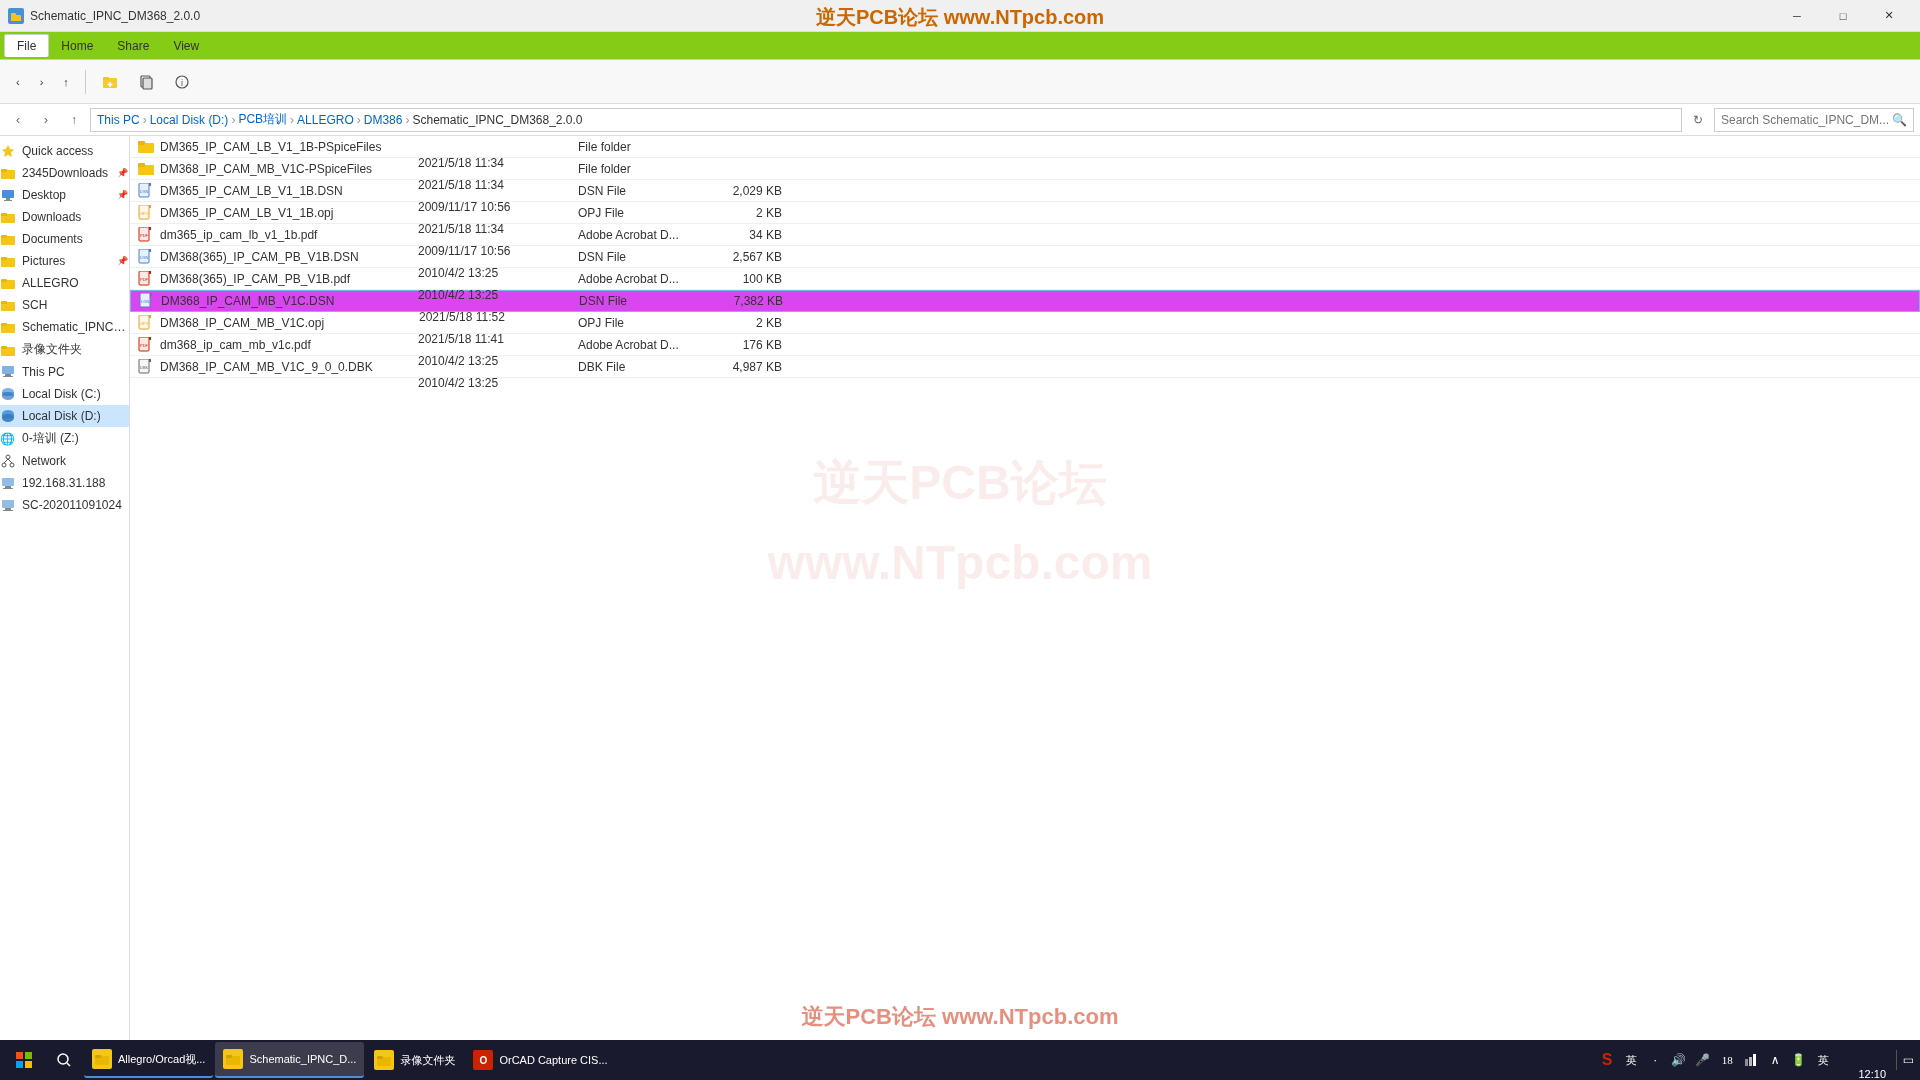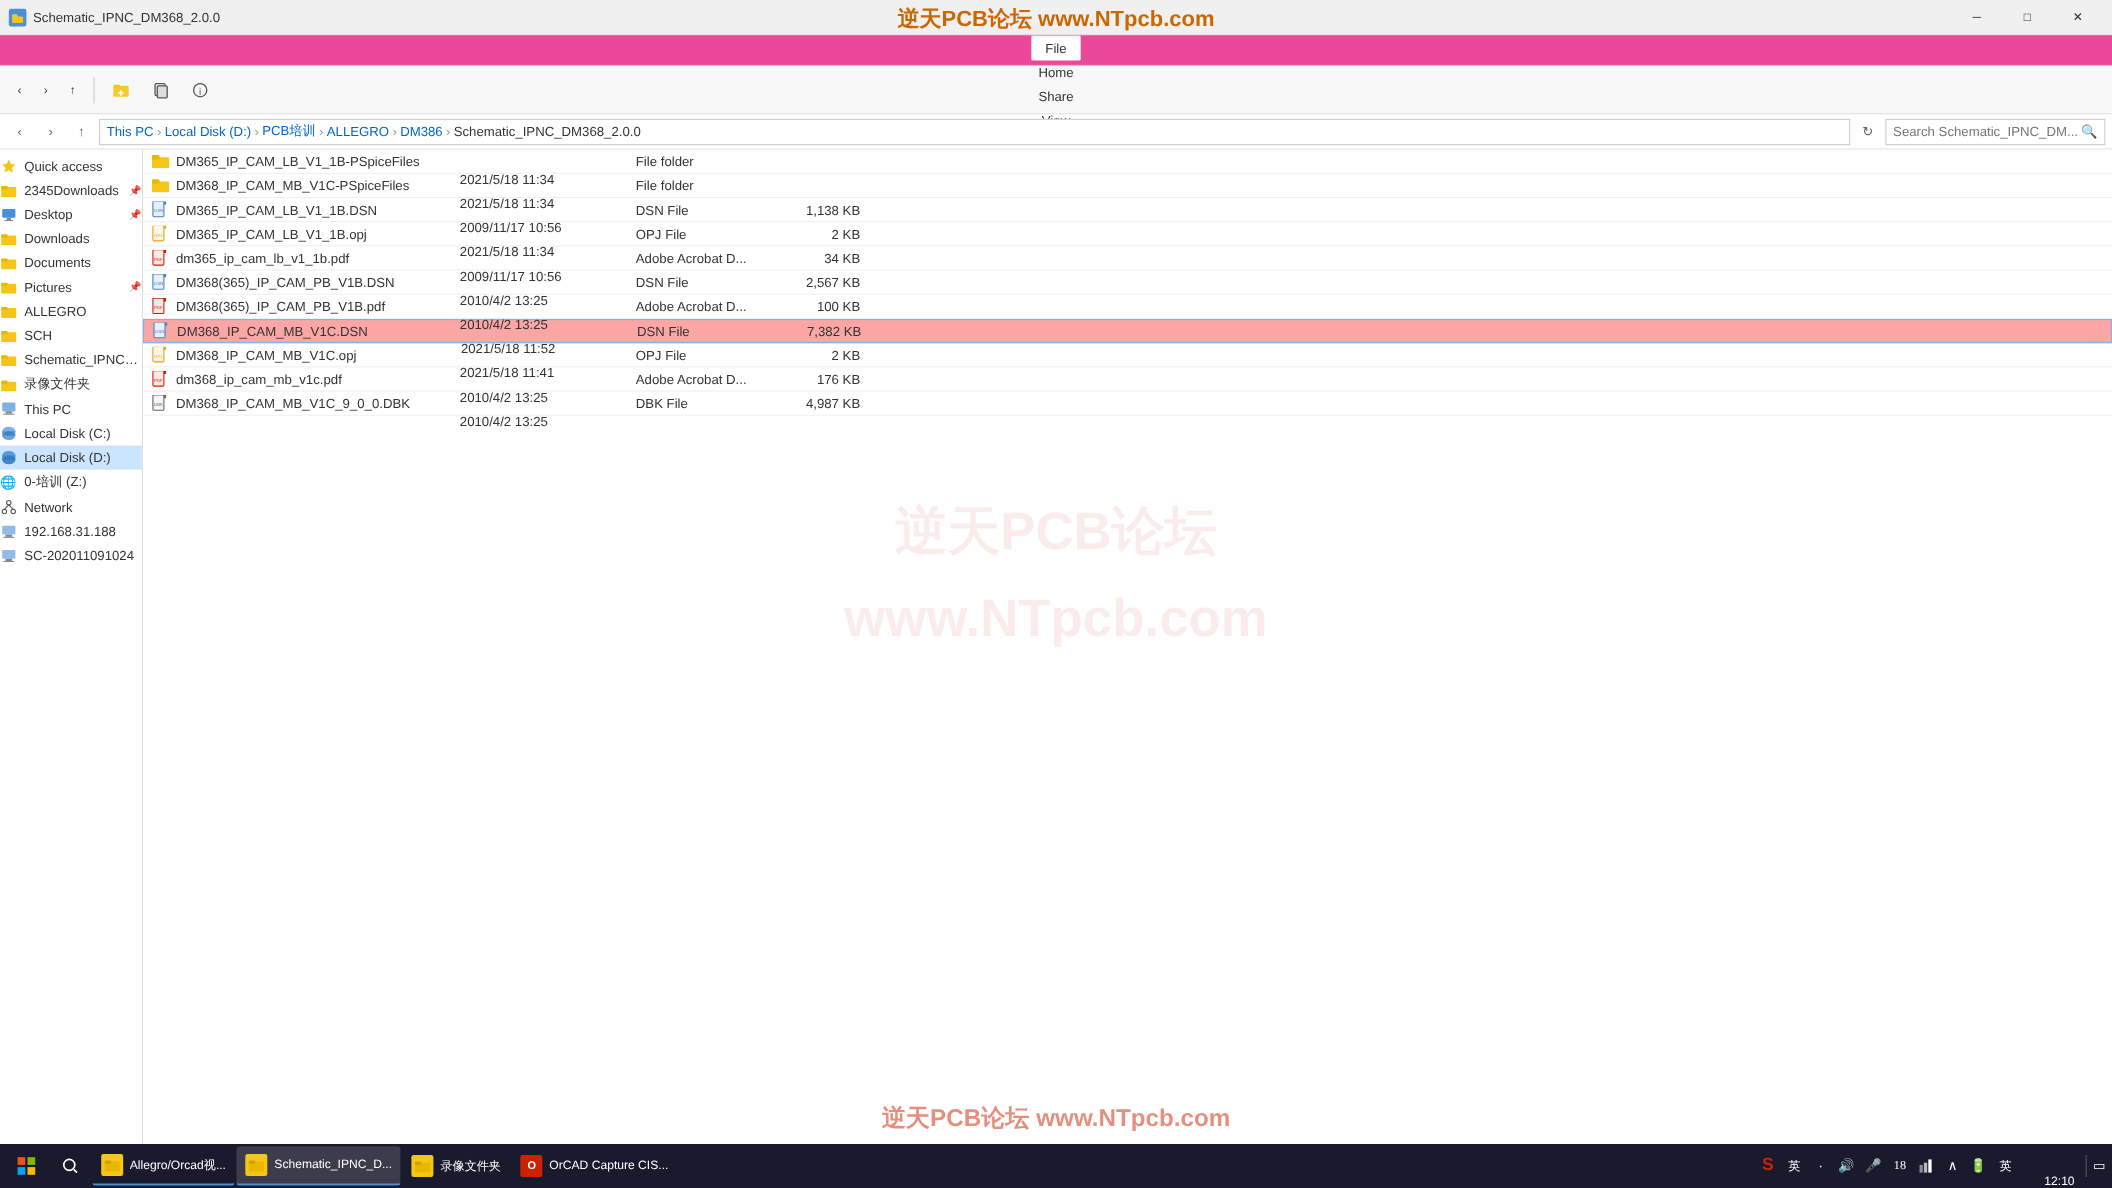"File" .ribbon { background: #ec4899 -> #84cc16; flex-direction: column -> none }
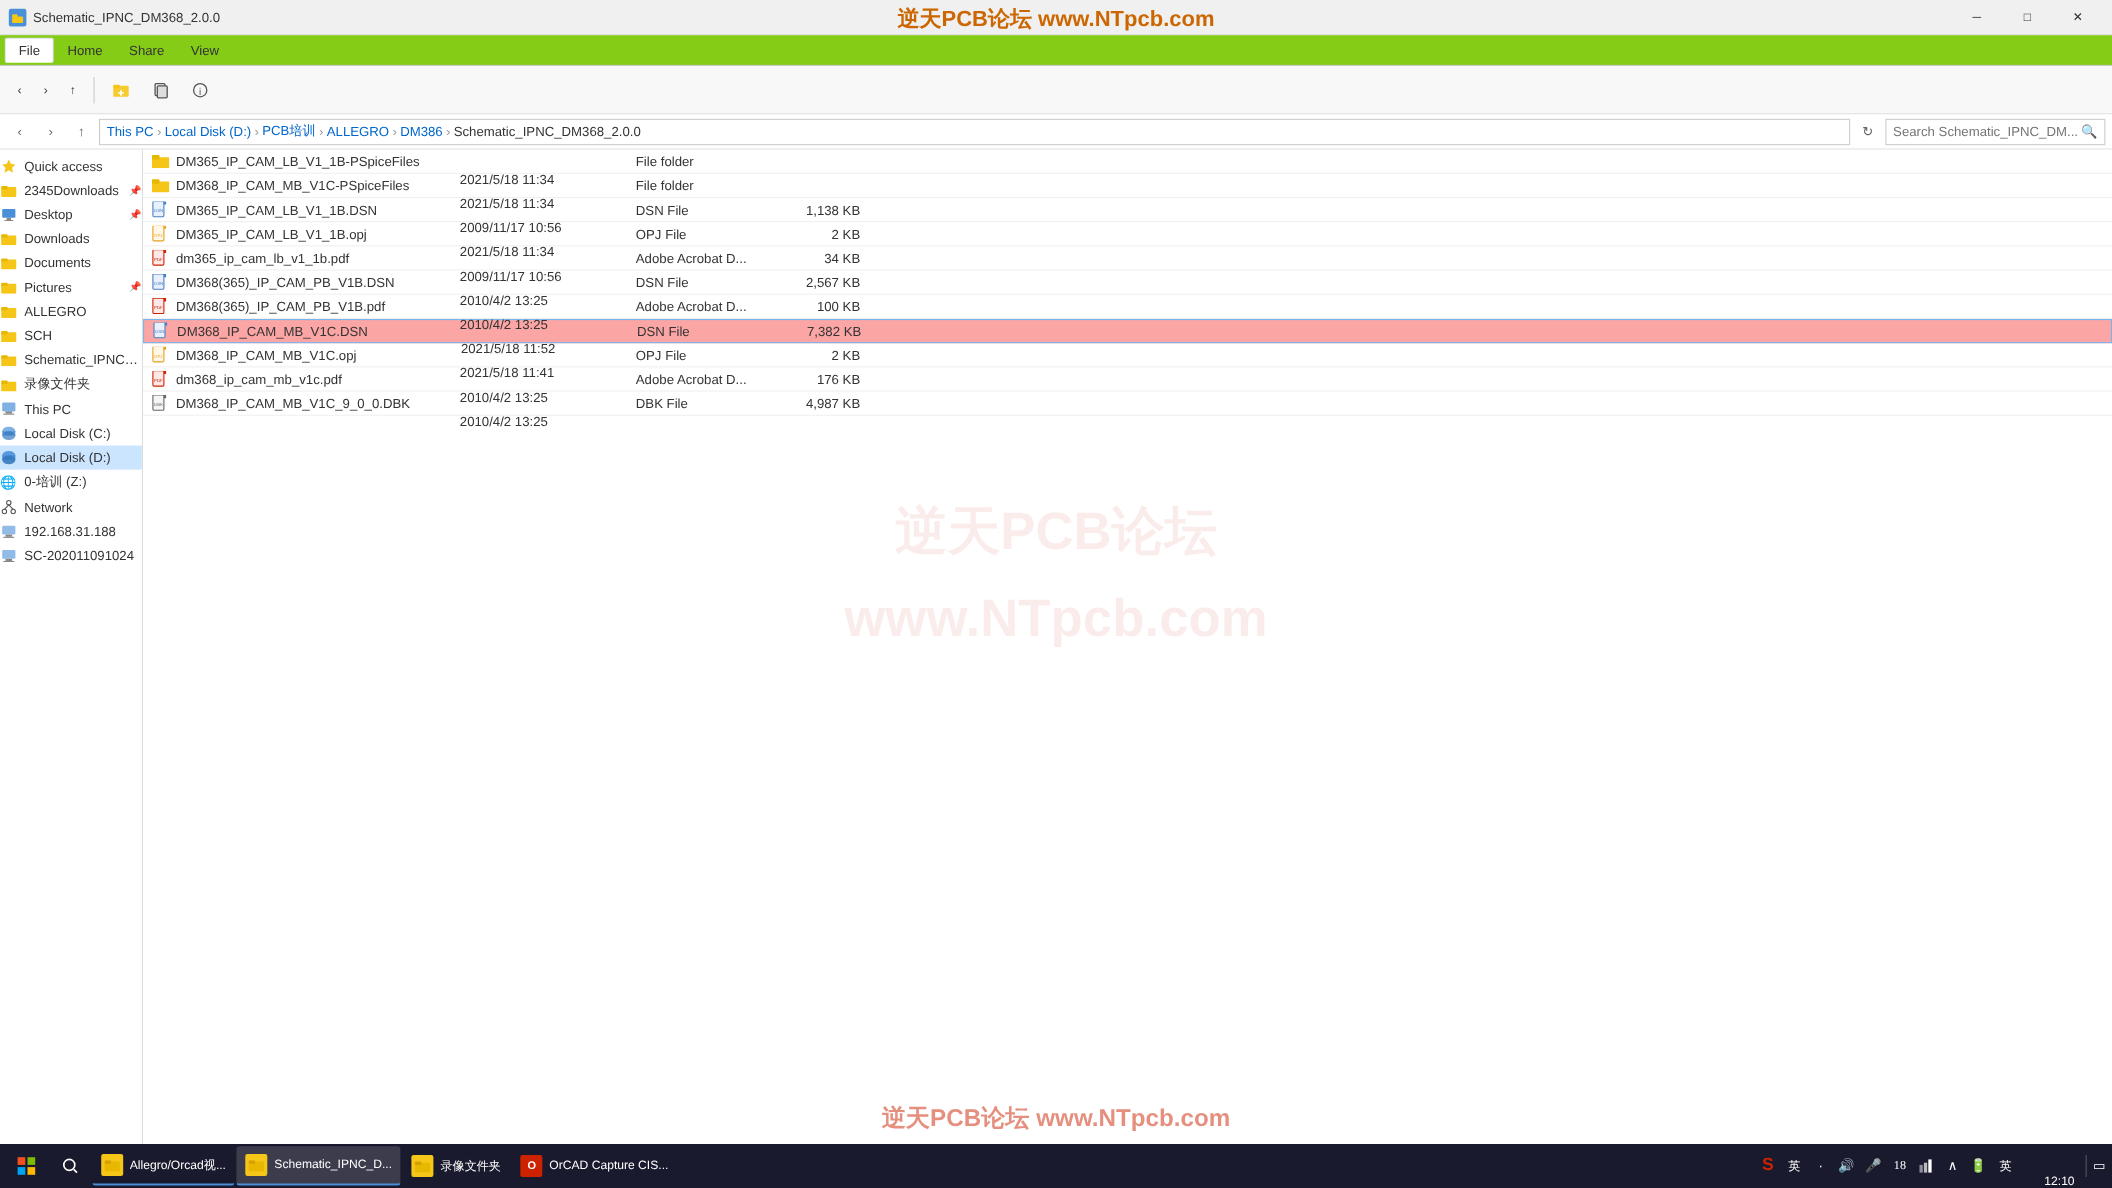"1,138 KB" div.file-cell { text: 1,138 -> 2,029 }
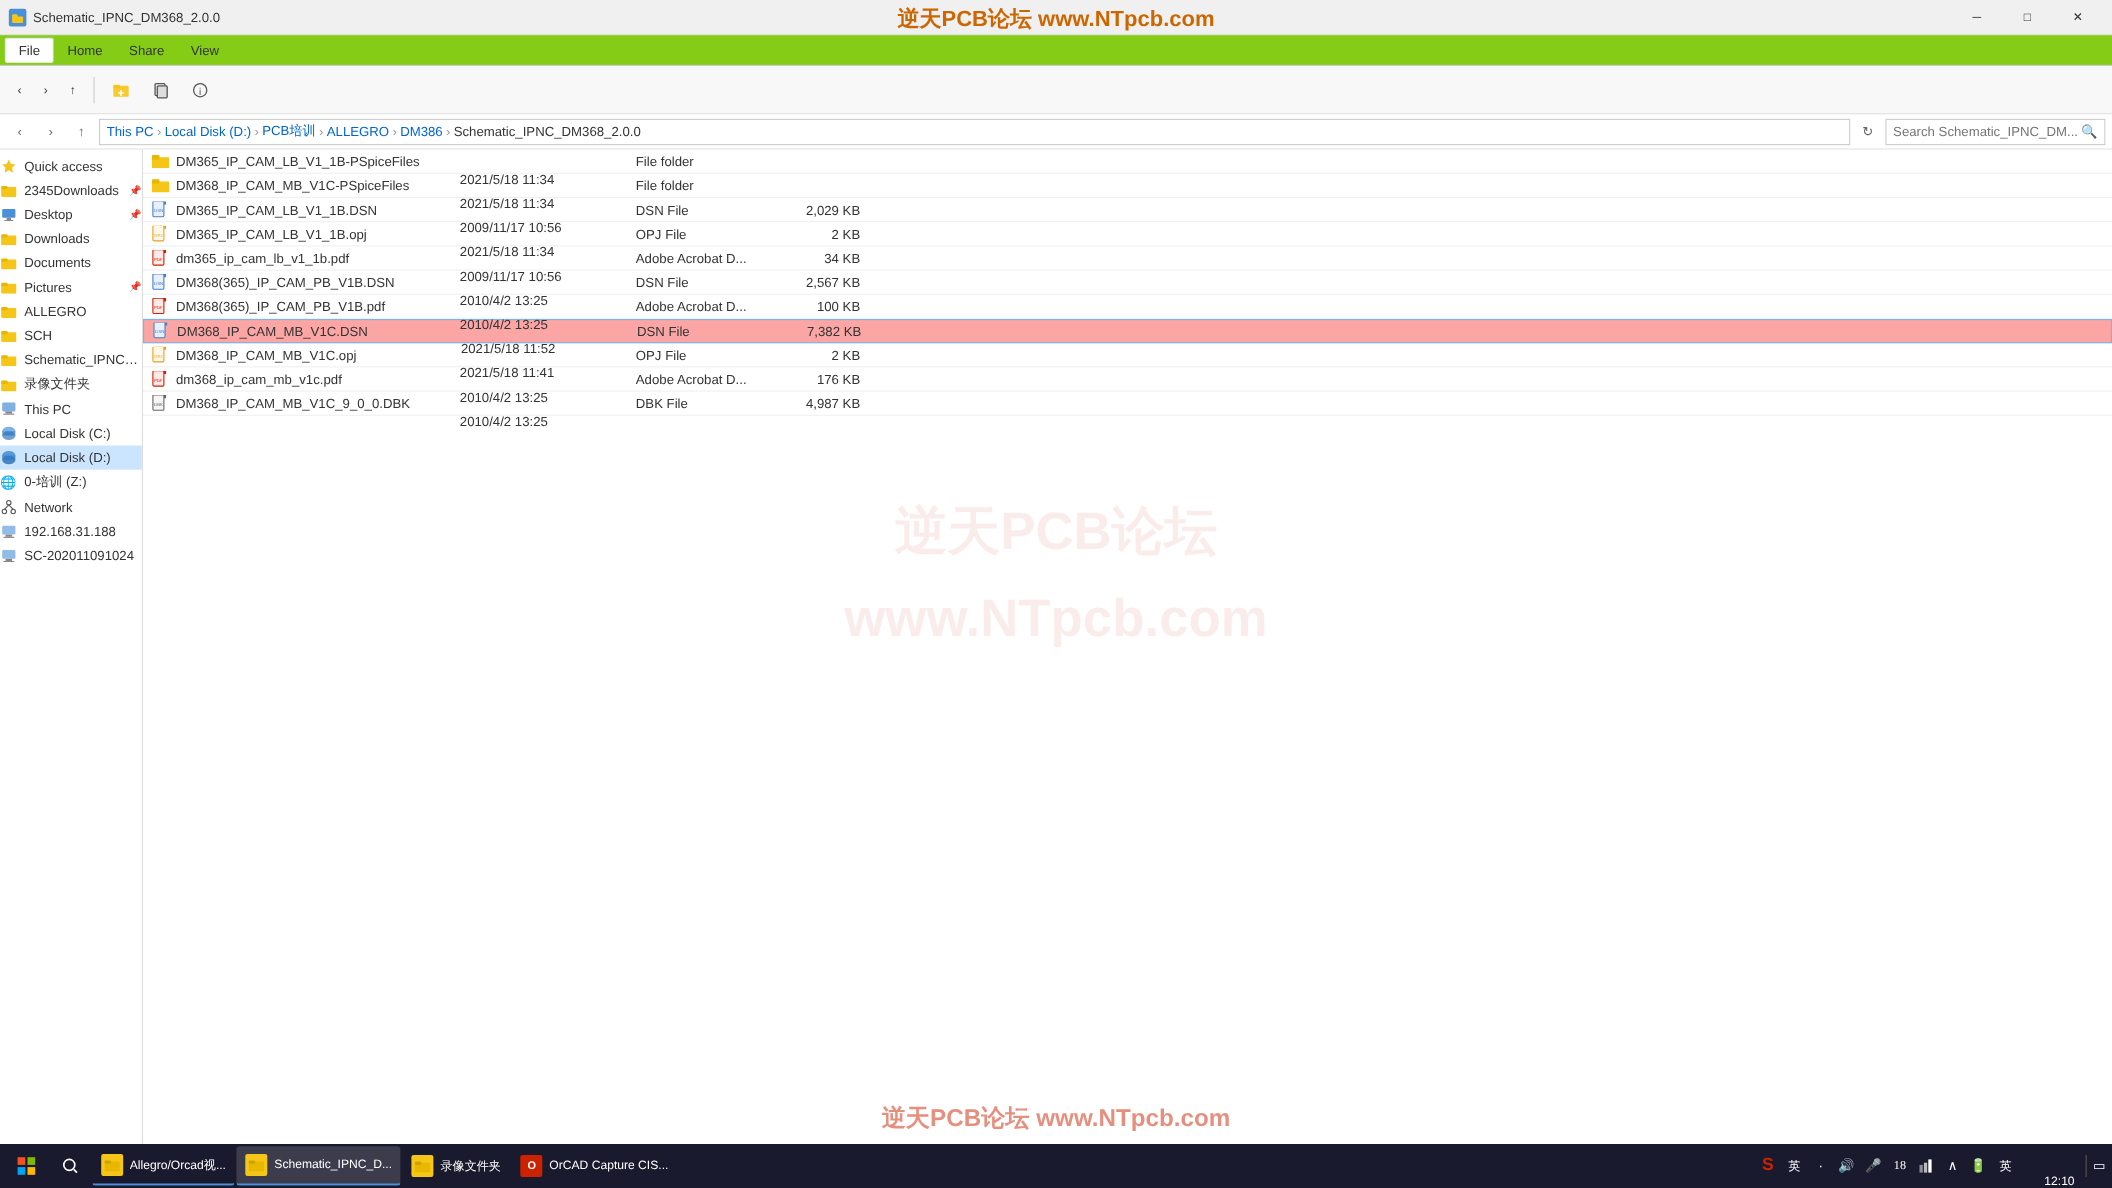"DM368_IP_CAM_MB_V1C.DSN" .file-row.selected { background: #fca5a5 -> #d946ef }
